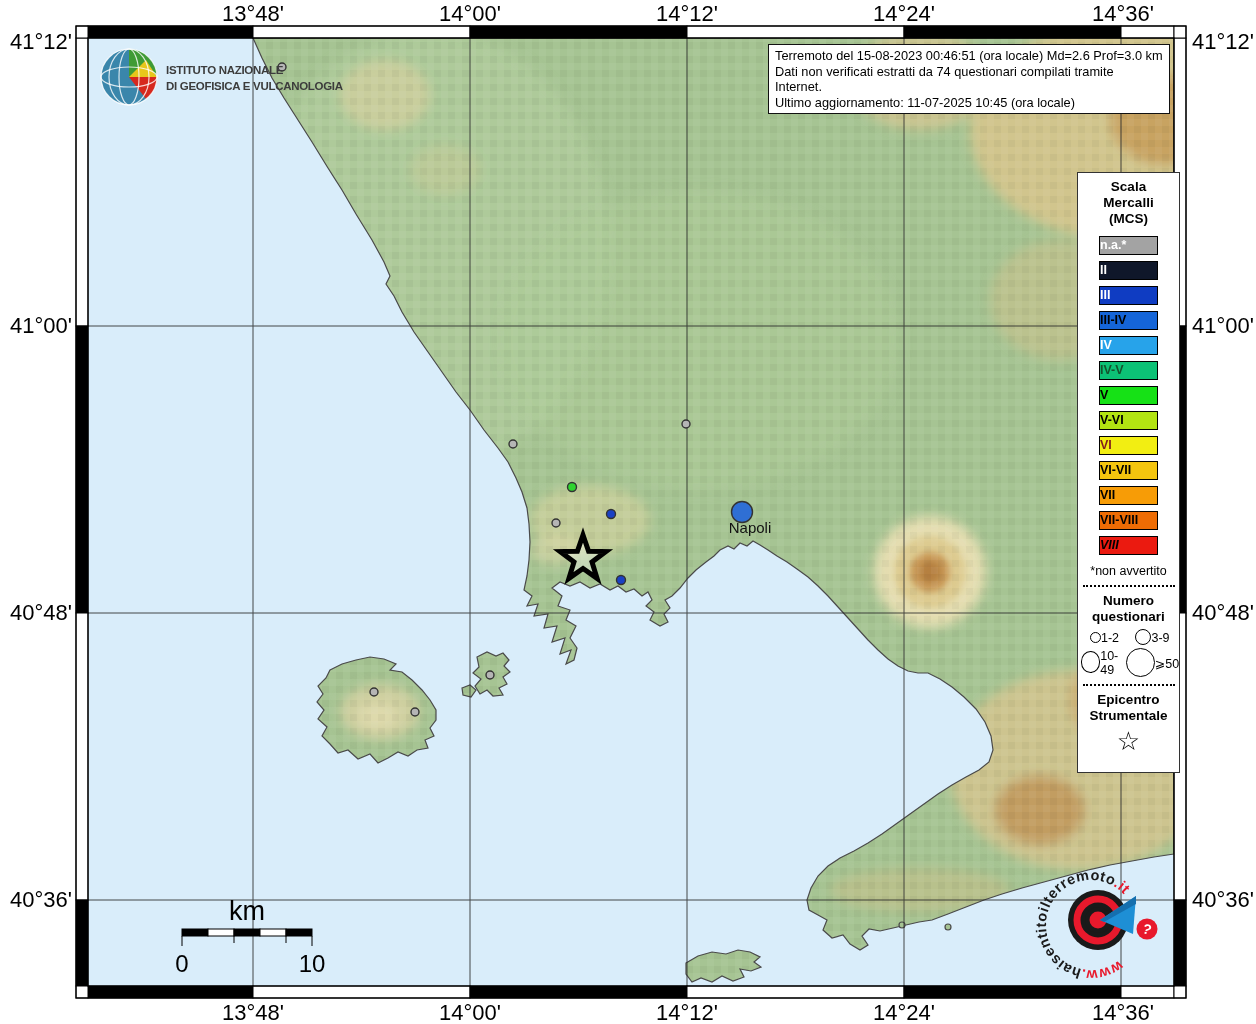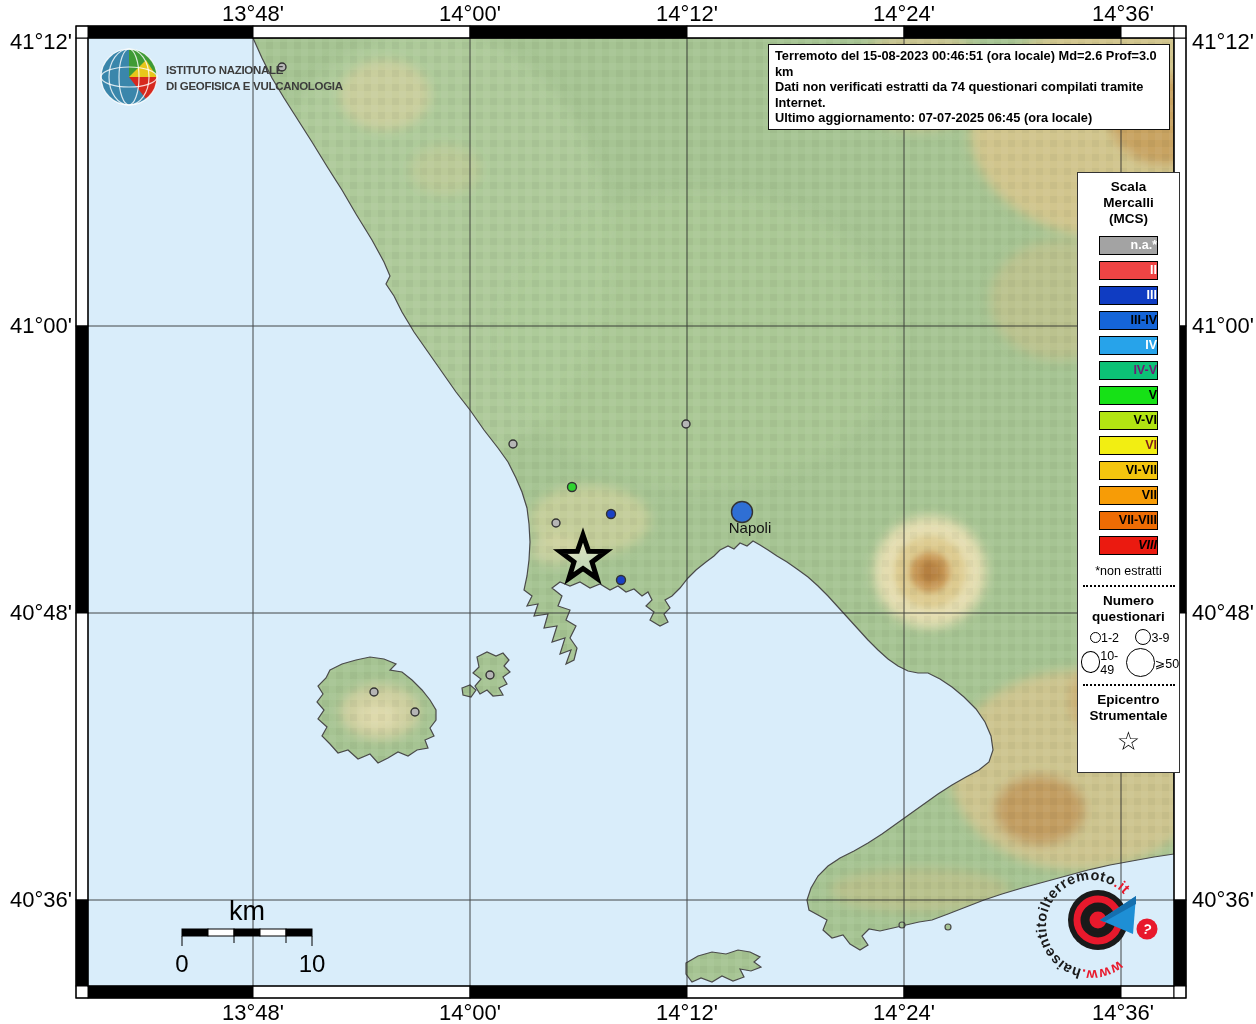"Terremoto del 15-08-2023 00:46:51 (ora" #info-box { font-weight: bold -> none }
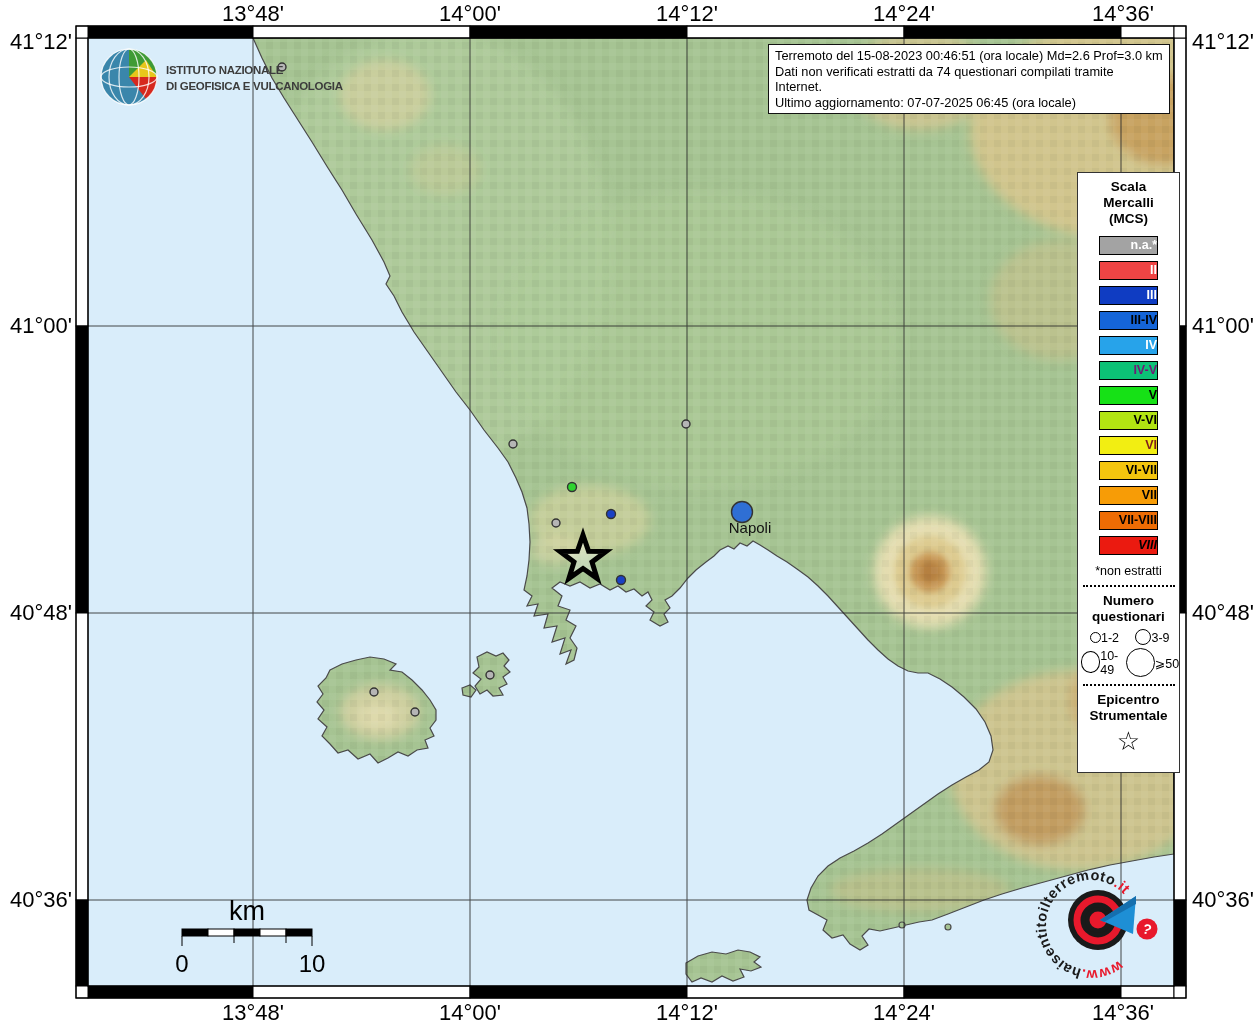"Ultimo aggiornamento: 07-07-2025 06:45" div { text: 07-07-2025 06:45 -> 11-07-2025 10:45 }
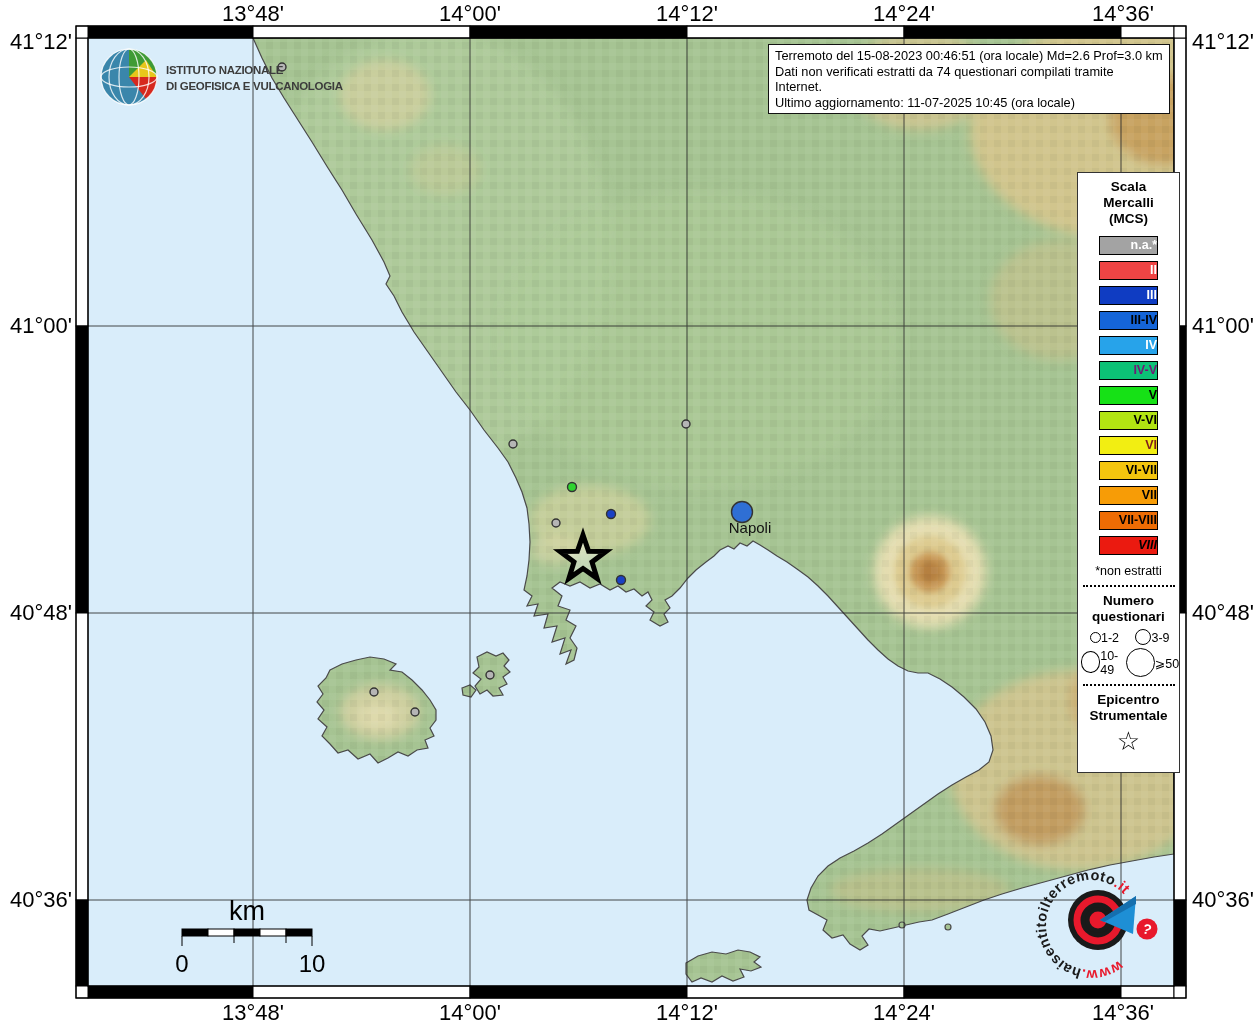"n.a.*" .lg-item { text-align: right -> left }
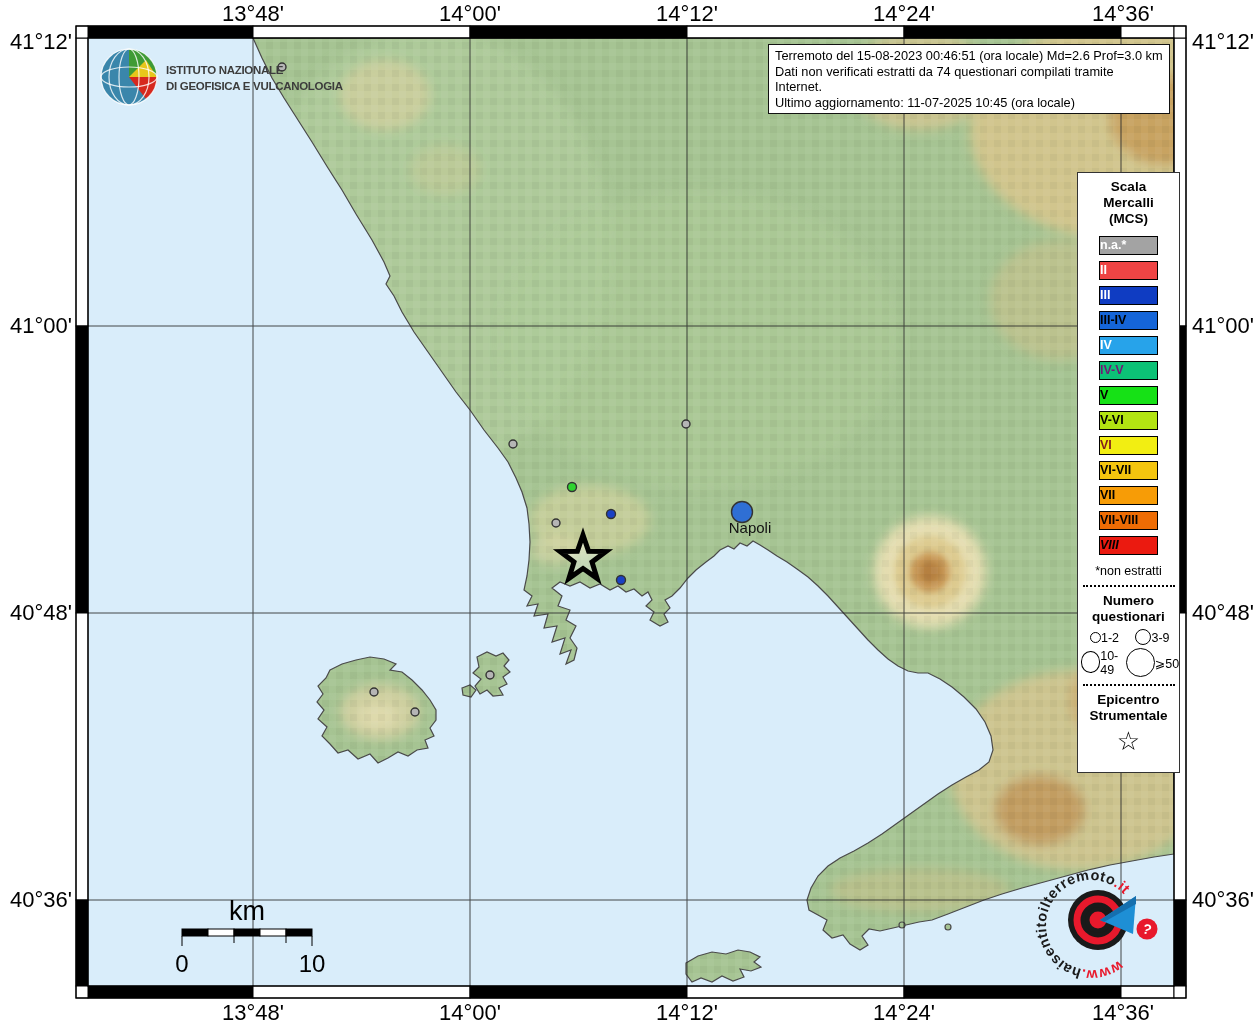"II" div.lg-item { background: #ef4444 -> #0f172a }
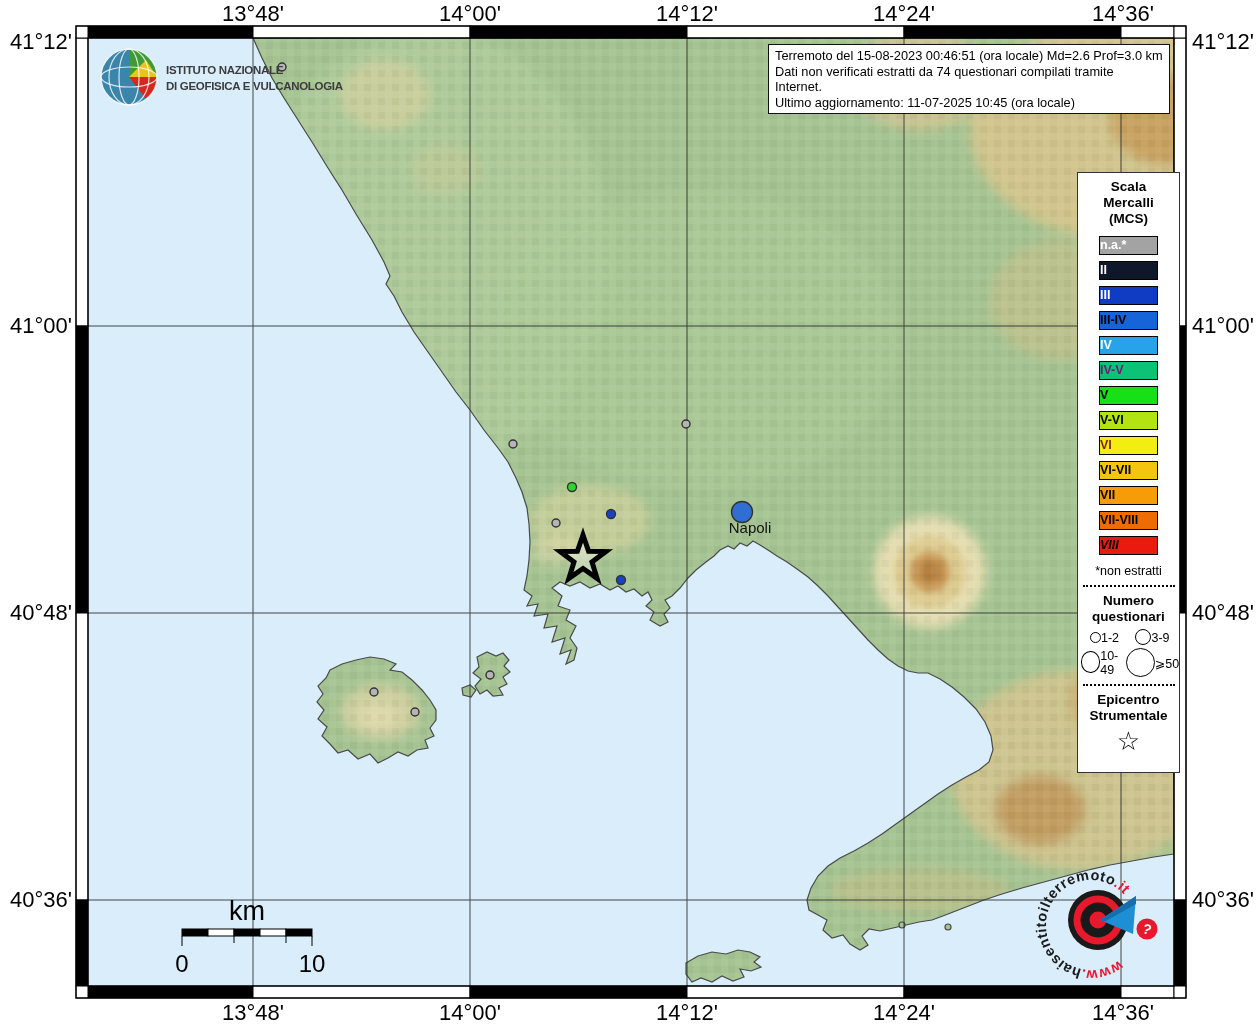"IV-V" div.lg-item { color: #701a75 -> #14532d }
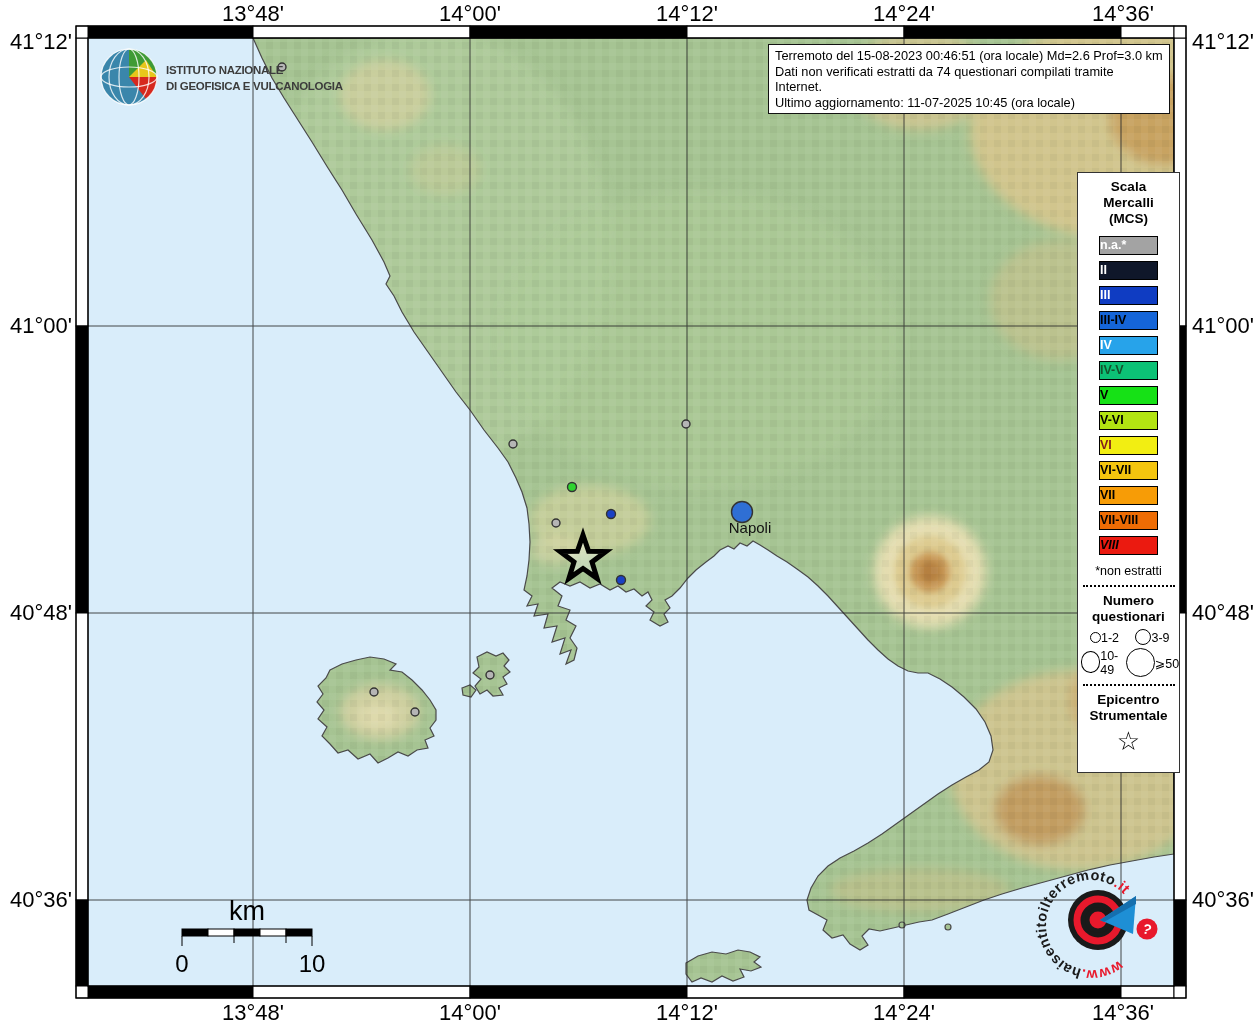"*non estratti" div.lg-foot { text: estratti -> avvertito }
